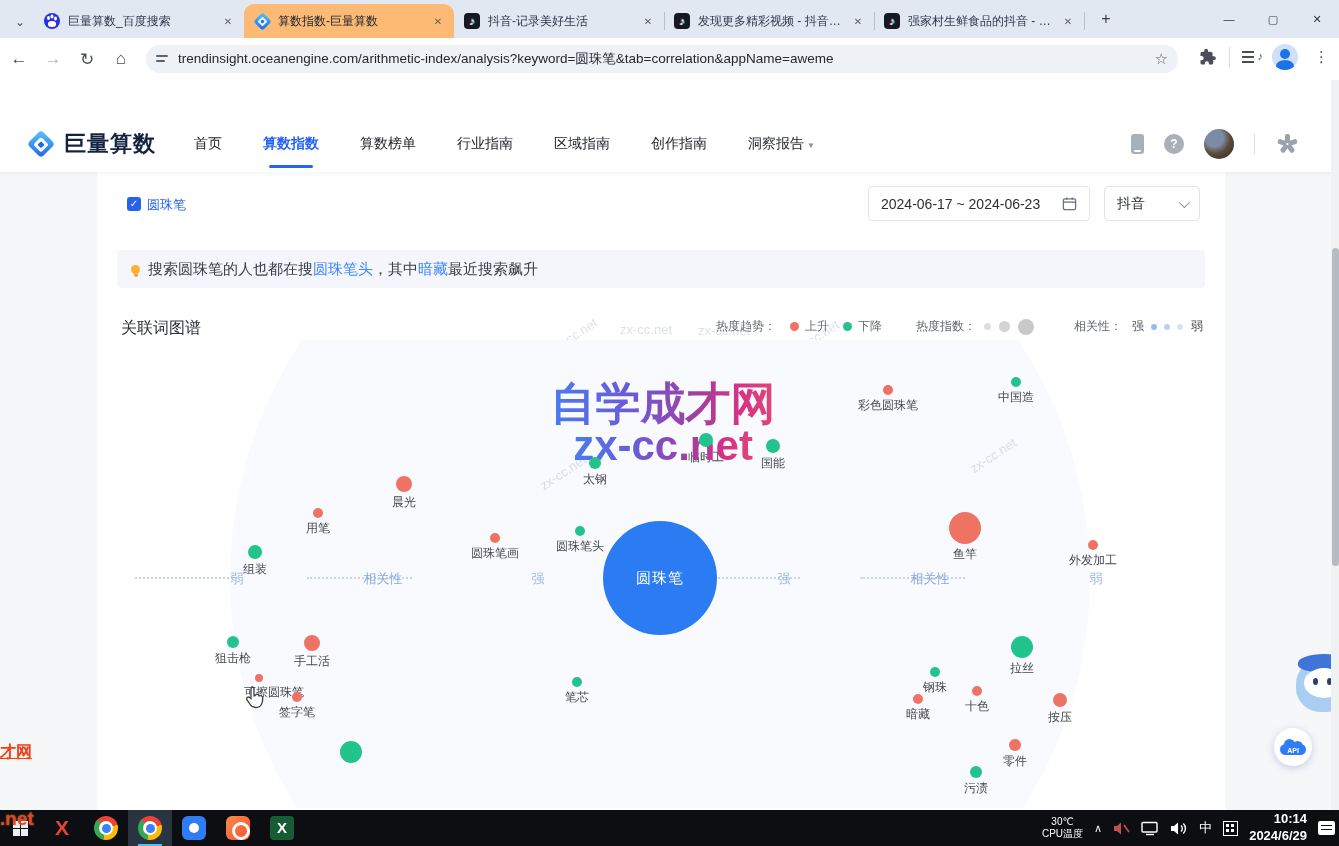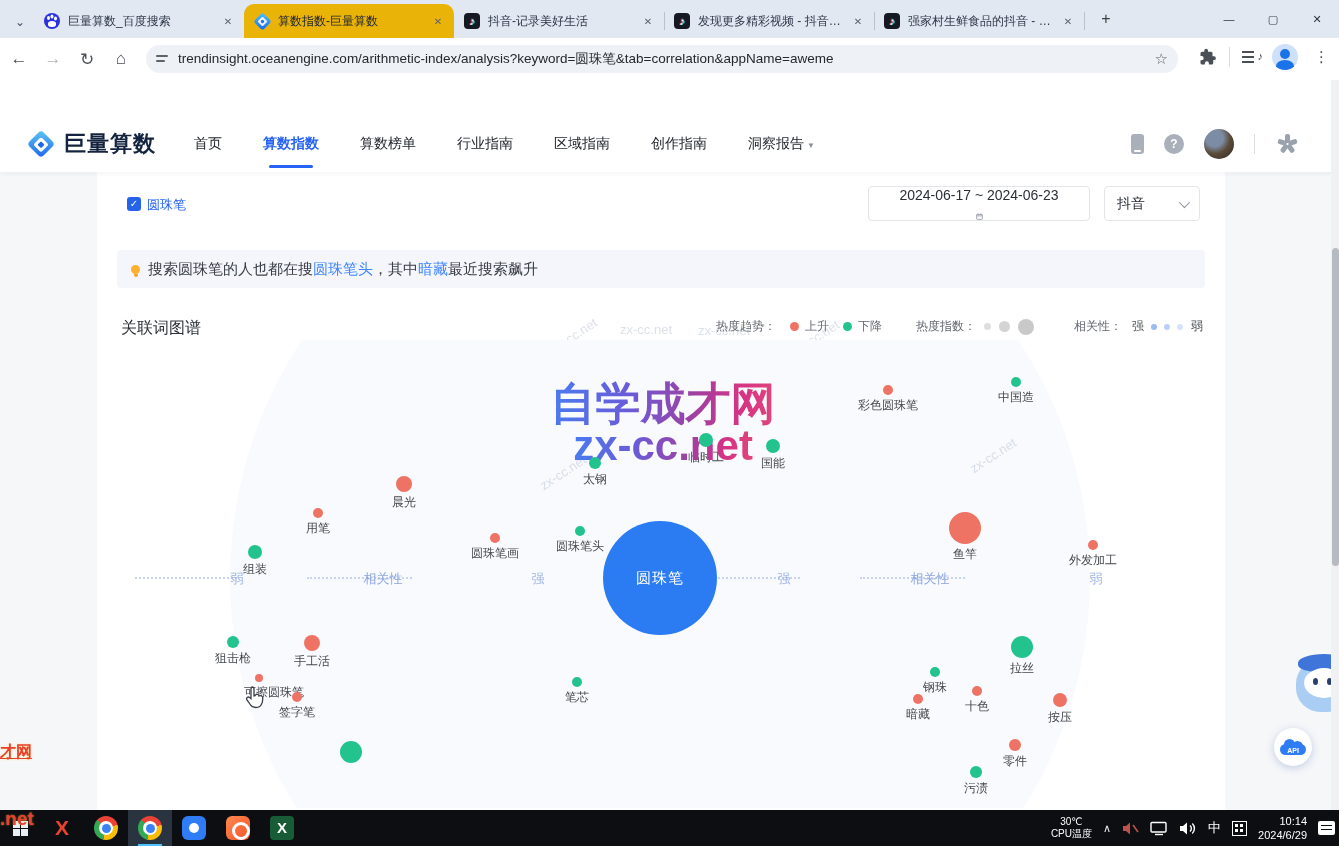"算数指数-巨量算数" .tab.active { background: #eab308 -> #fdba74 }
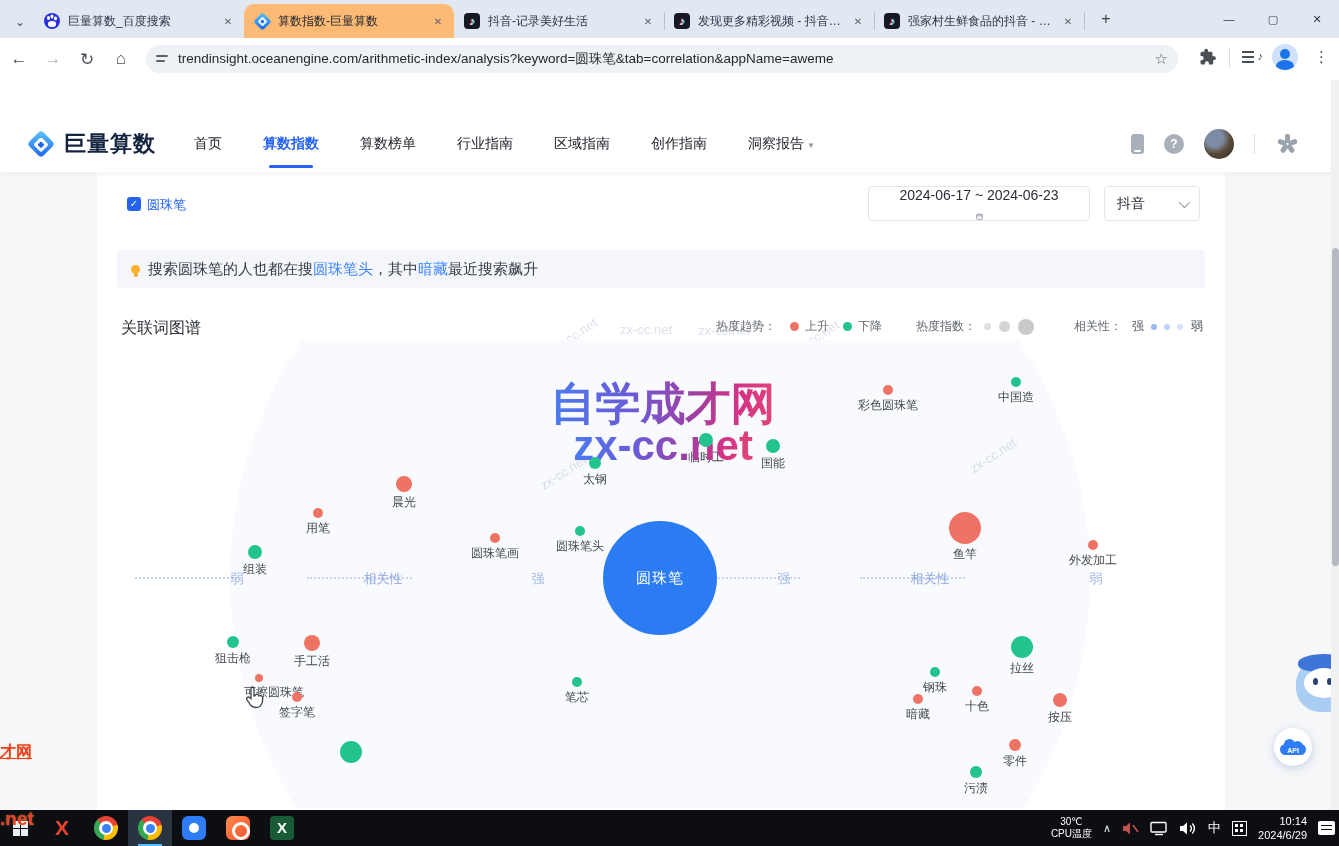"2024-06-17 ~ 2024-06-23" .date-box { flex-direction: column -> none }
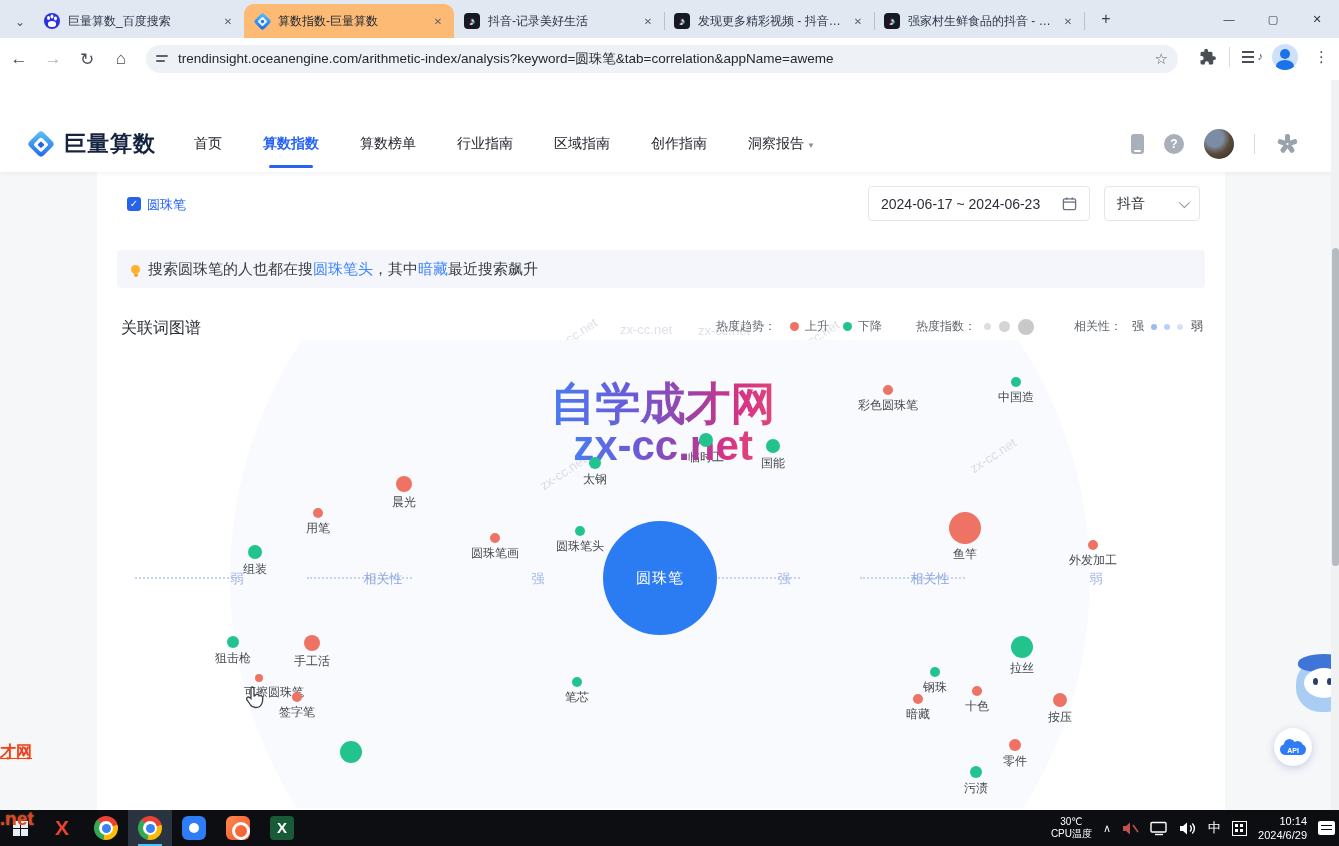"10:14" .tray-time { font-size: 11px -> 13px; font-weight: none -> bold }
